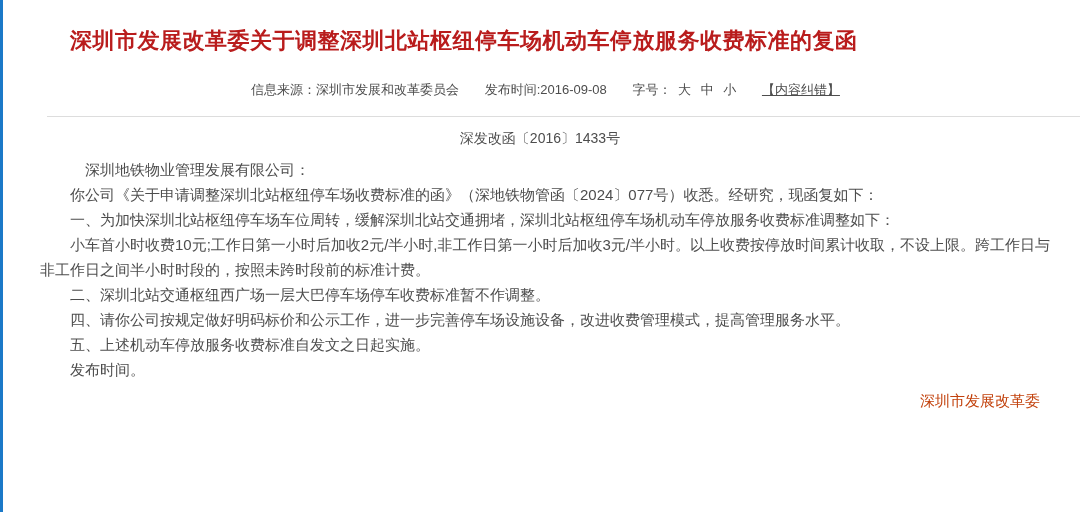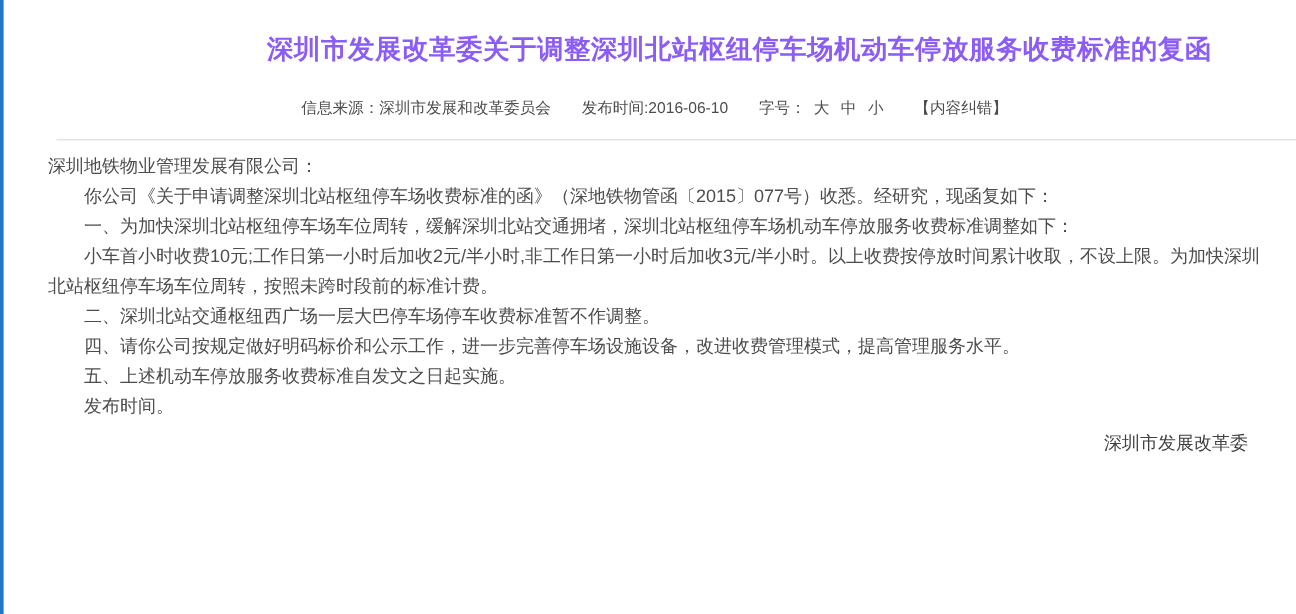"深圳市发展改革委关于调整深圳北站枢纽停车场机动车停放服务收费标准的复函" .article-title { color: #8b5cf6 -> #b91c1c; text-align: right -> left }
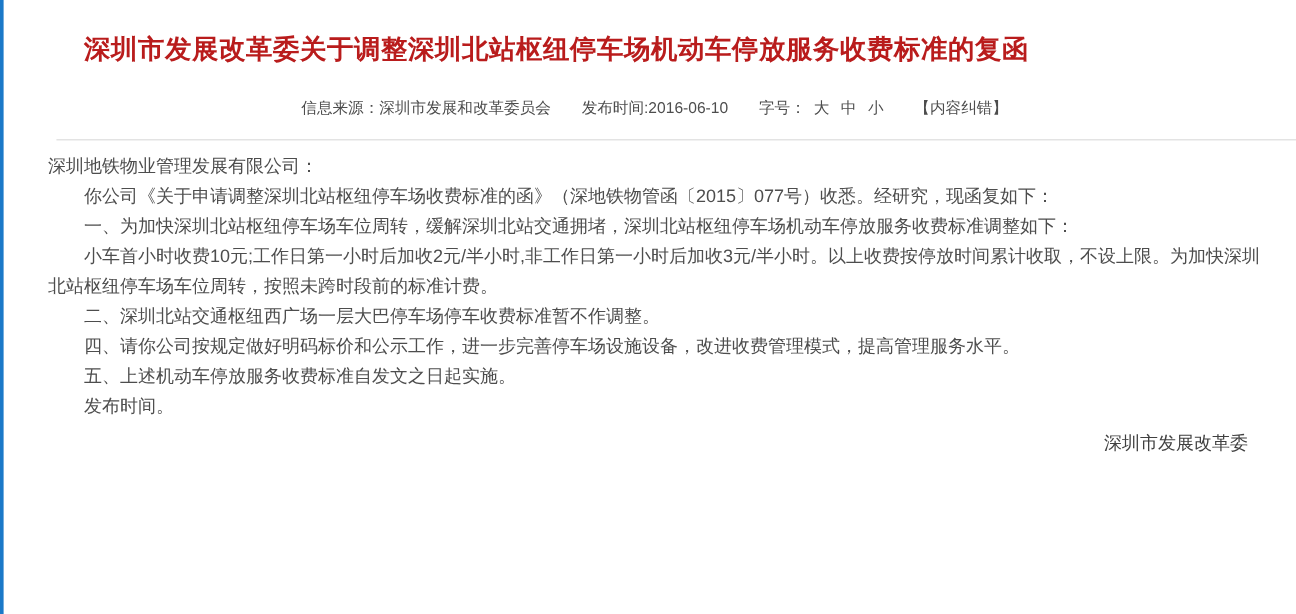"发布时间:2016-06-10" span.meta-item { text: :2016-06-10 -> :2016-09-08 }
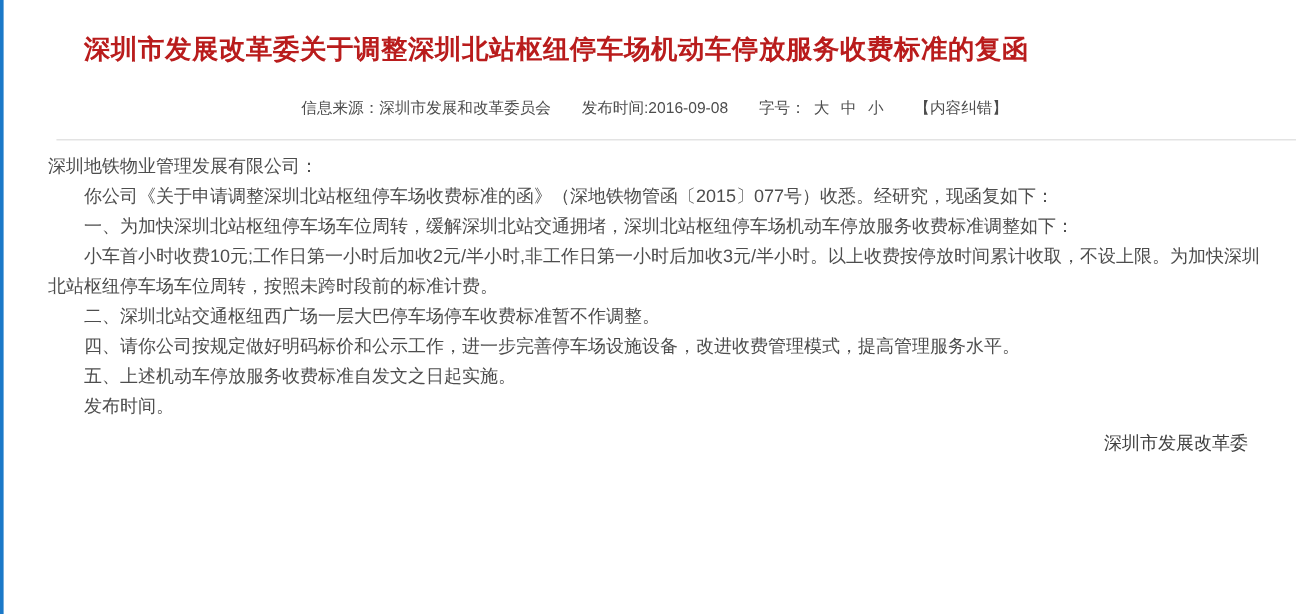"【内容纠错】" .meta-line .correction { text-decoration: none -> underline }
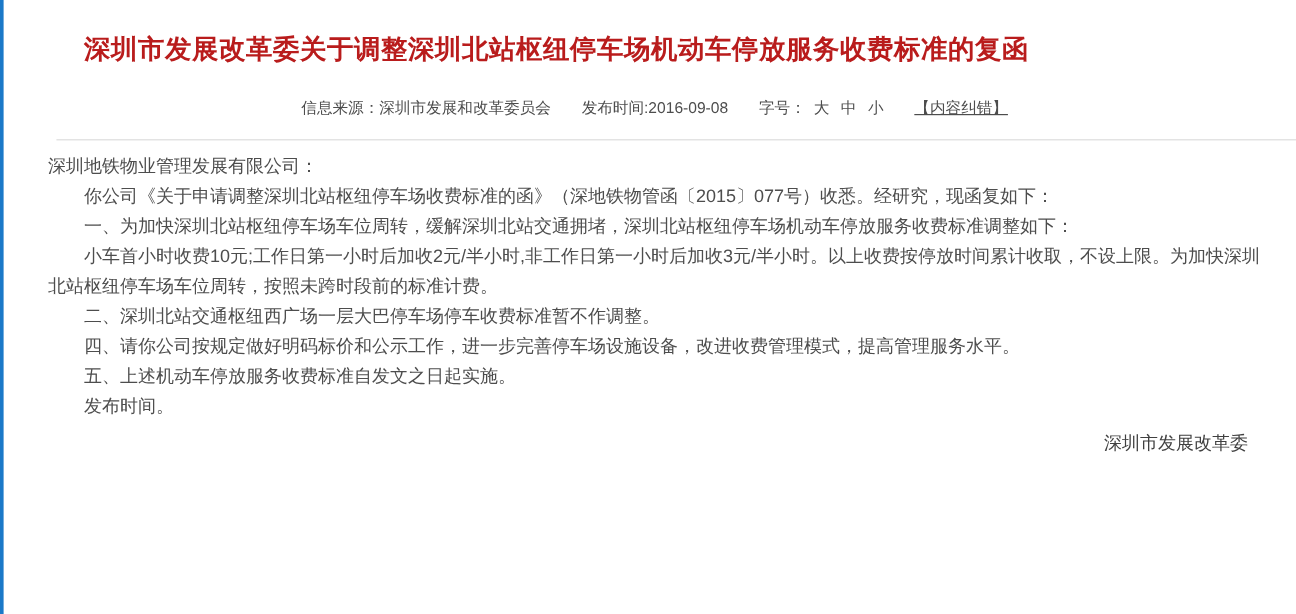"深发改函〔2016〕1433号" div.doc-number { html: none -> <div>深发改函〔2016〕1433号</div> }
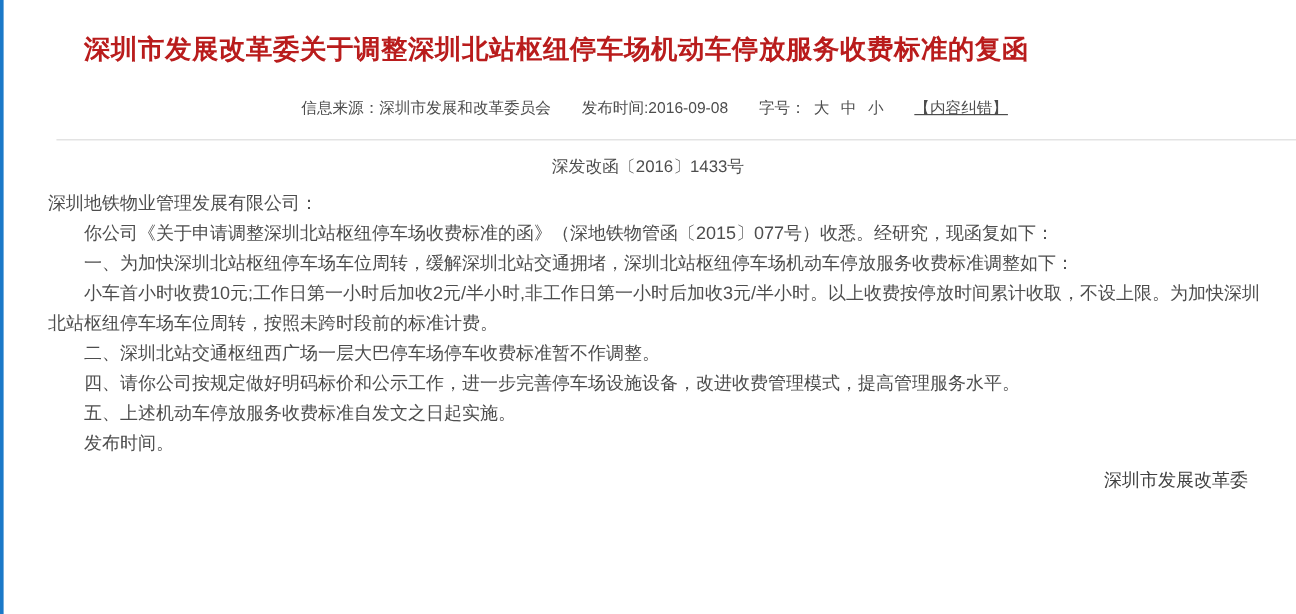"深圳地铁物业管理发展有限公司：" .doc-body p.salutation { margin-left: none -> 45px }
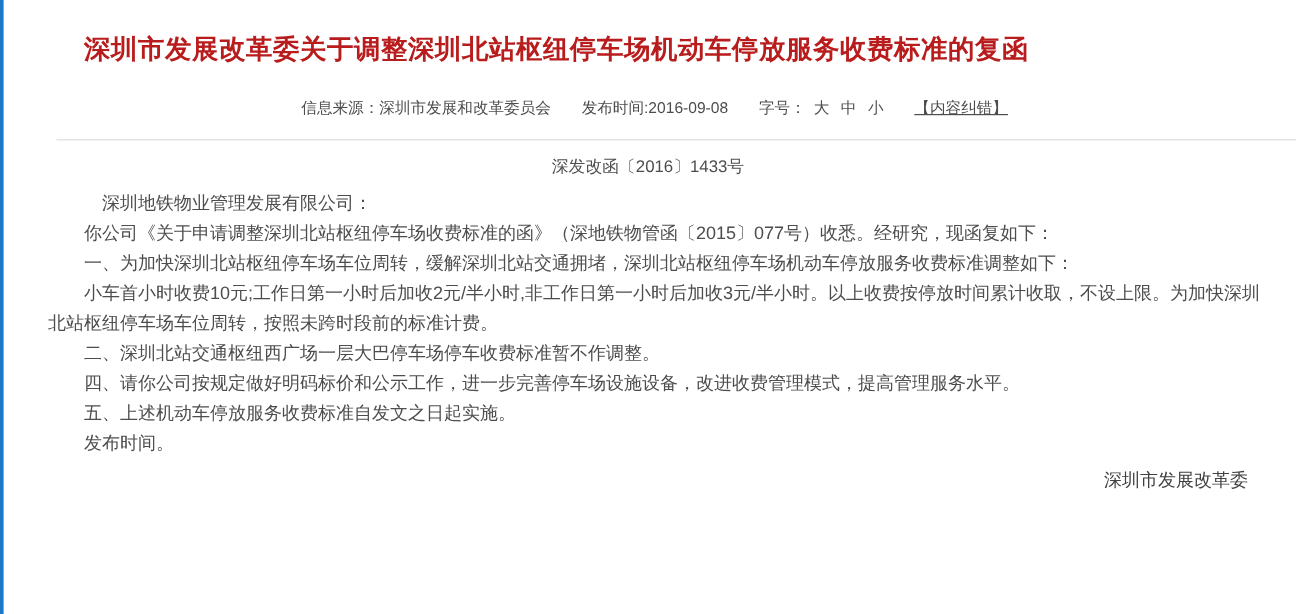"你公司《关于申请调整深圳北站枢纽停车场收费标准的函》（深地铁物管函〔2015〕0" p { text: 2015 -> 2024 }
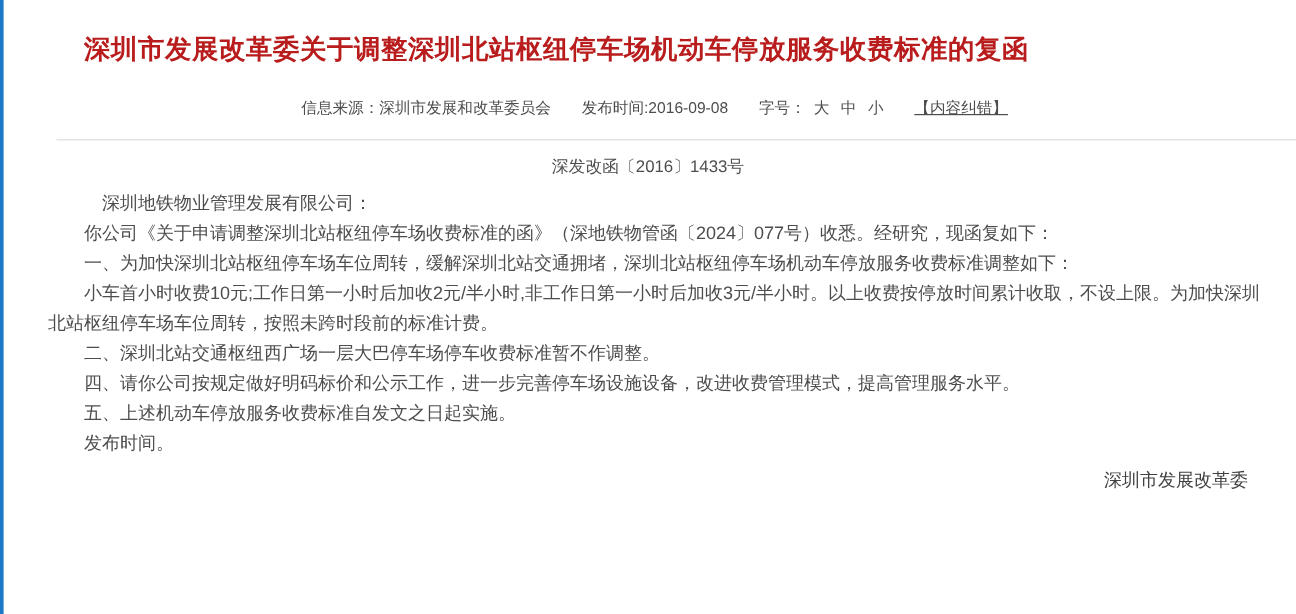"小车首小时收费10元;工作日第一小时后加收2元/半小时,非工作日第一小时后加收3" p { text: 为加快深圳北站枢纽停车场车位周转 -> 跨工作日与非工作日之间半小时时段的 }
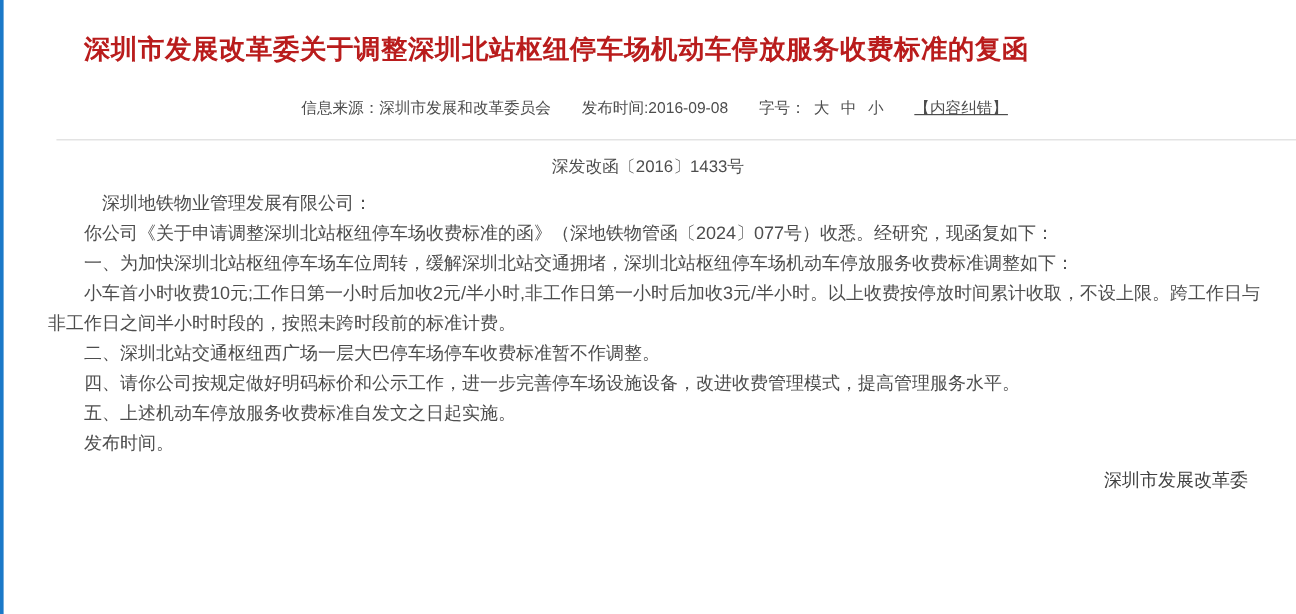"深圳市发展改革委" .signature-block { color: #404040 -> #c2410c }
